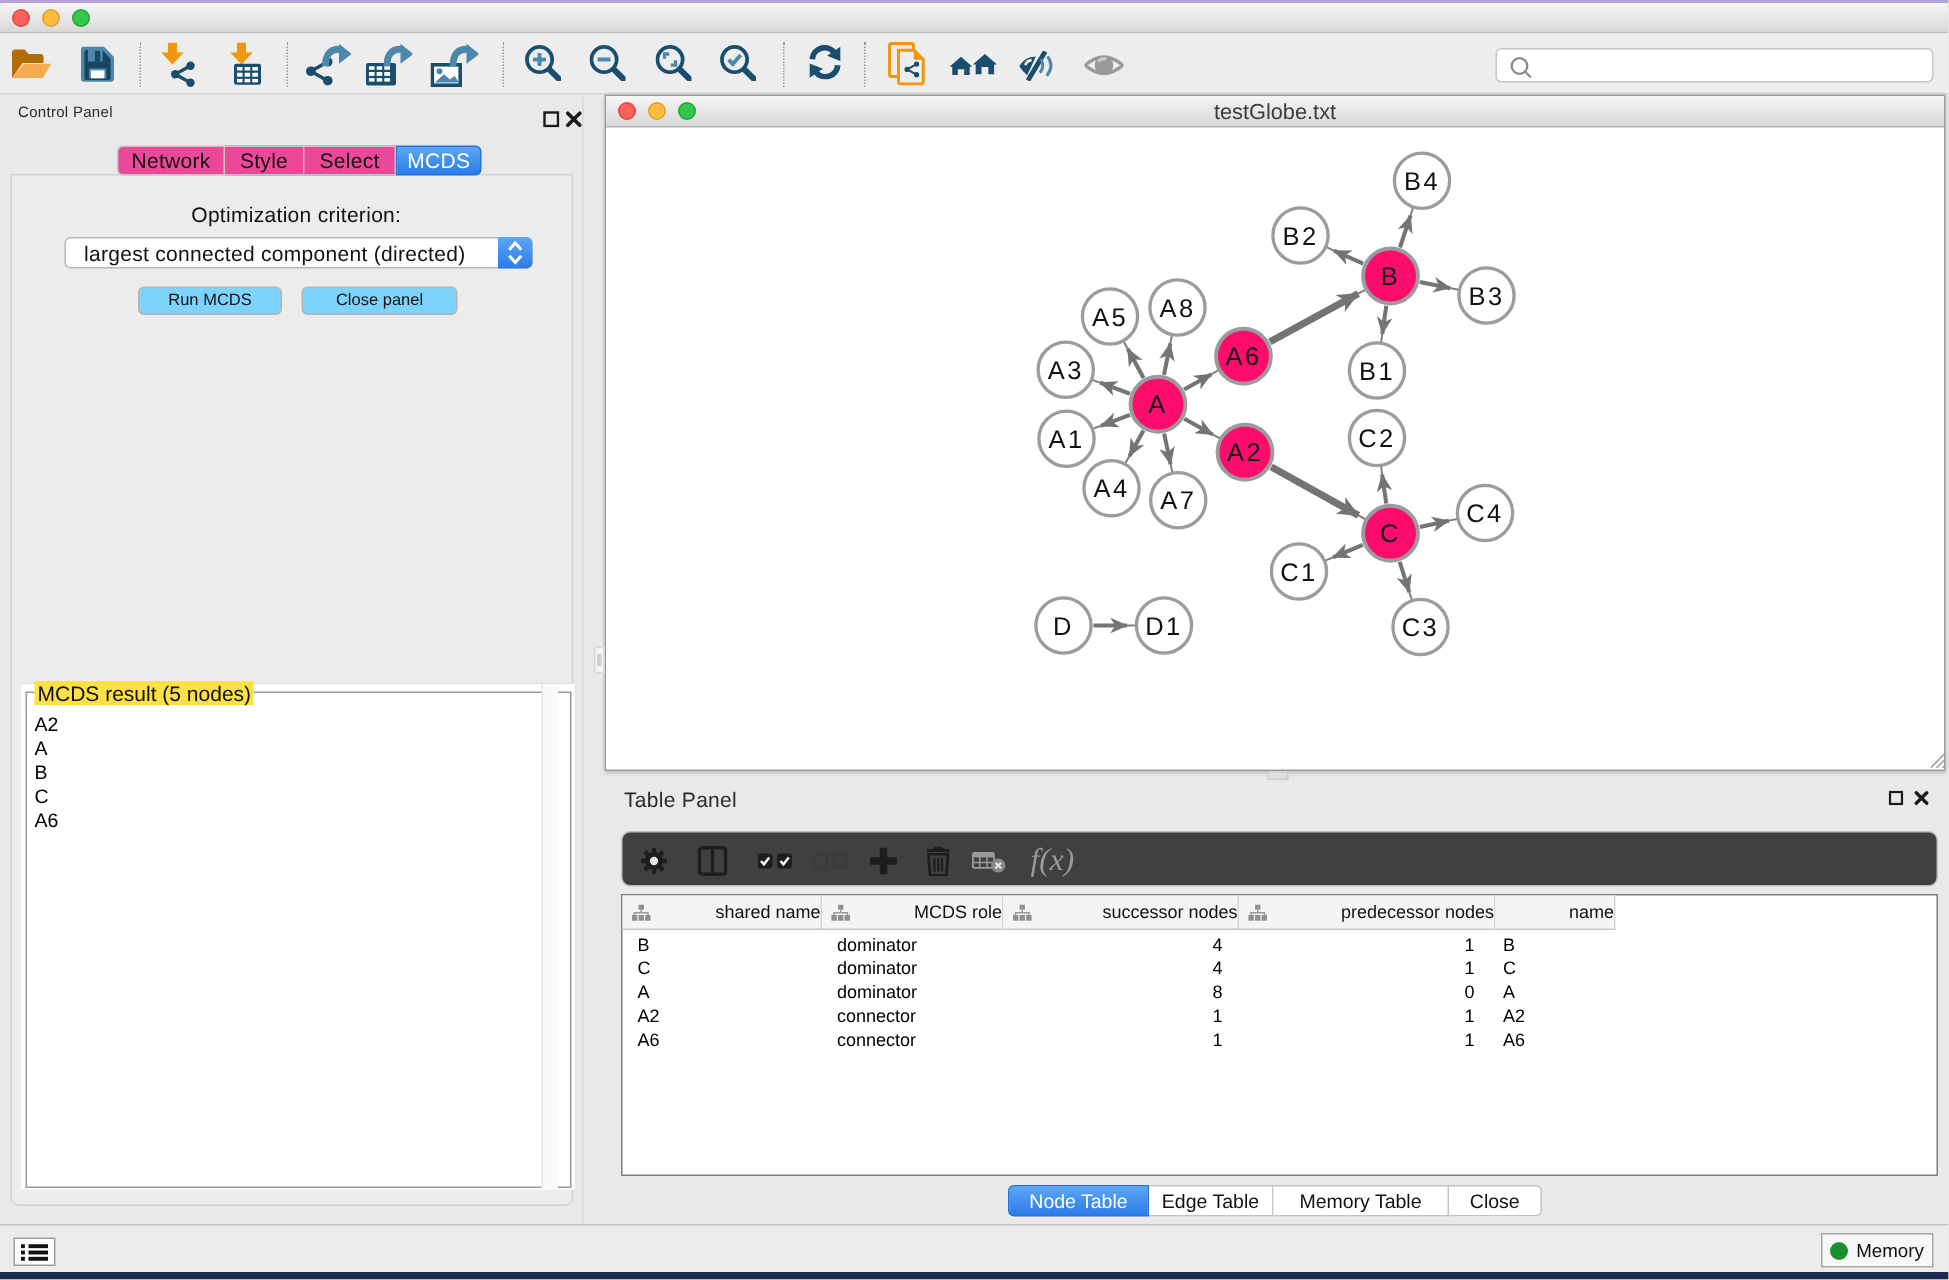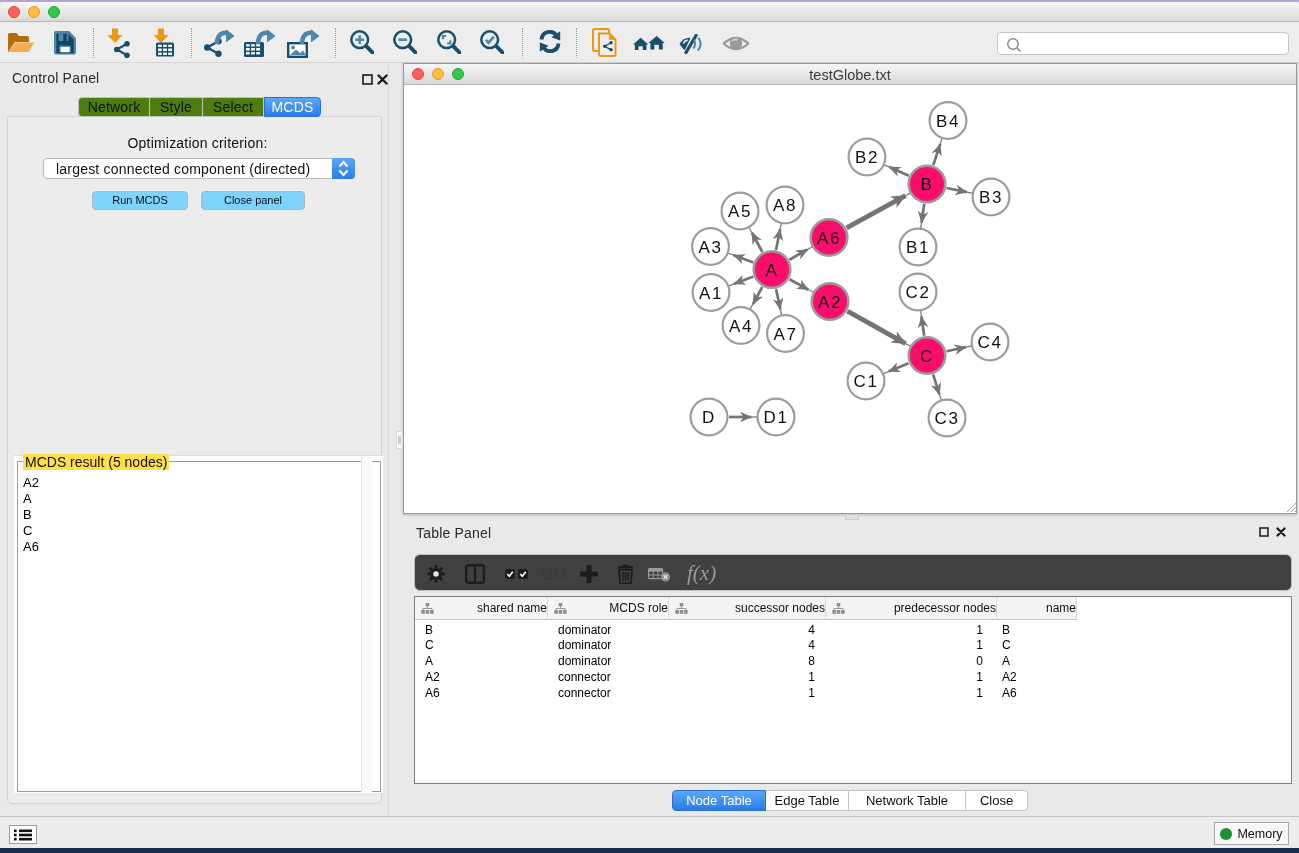"Control Panel" #cpTitle { font-size: 14px -> 10px }
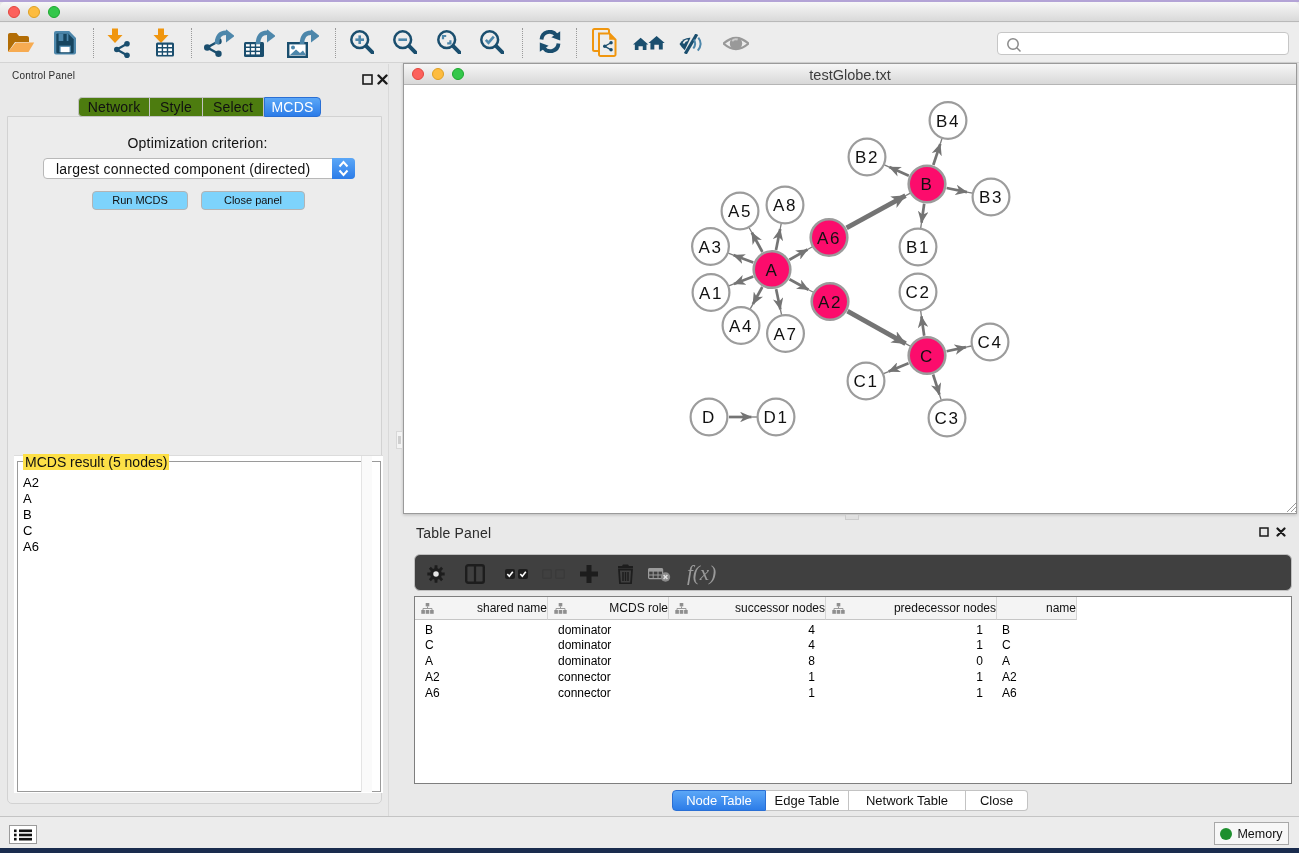"Network" #cpTabs .tab { background: #4d7c0f -> #ec4899 }
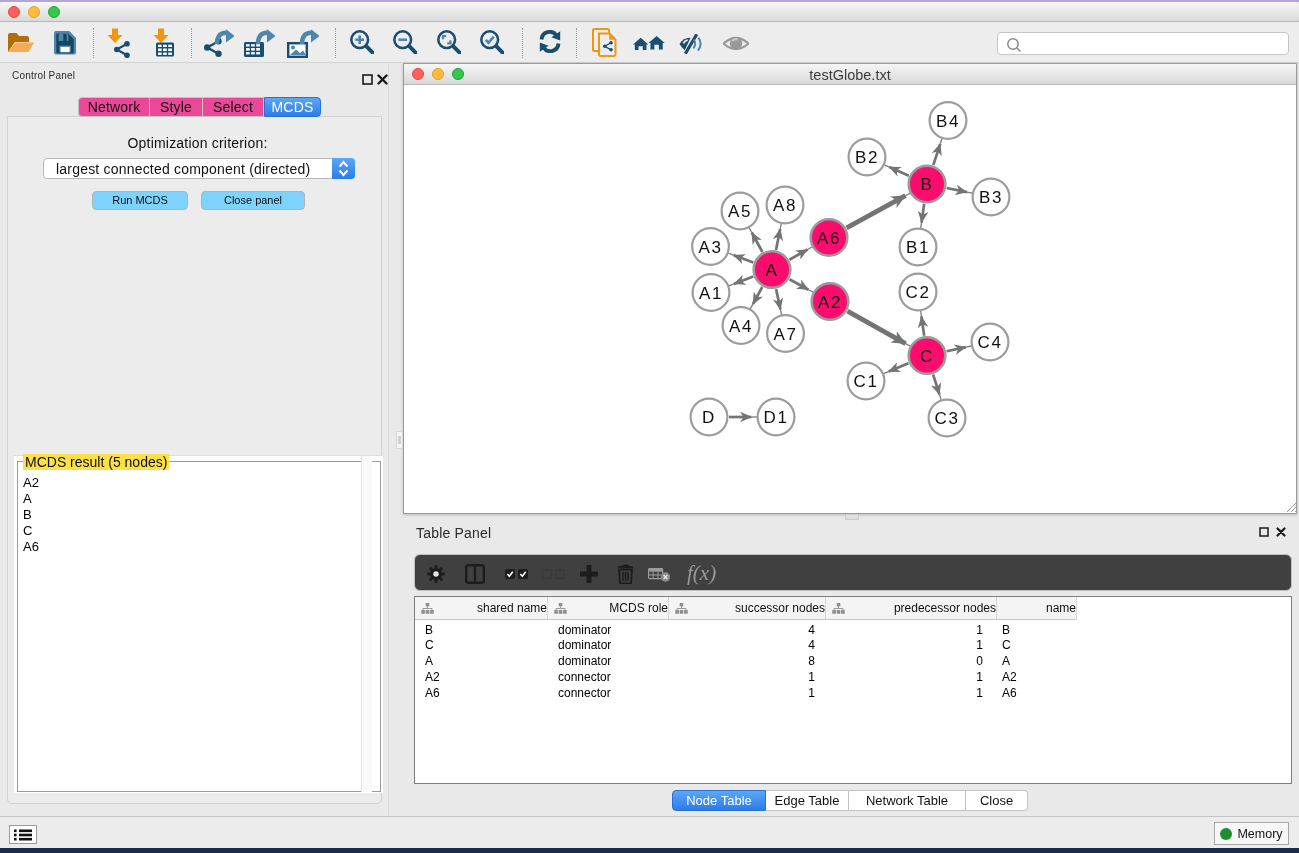"Network Table" div.tab { text: Network -> Memory }
